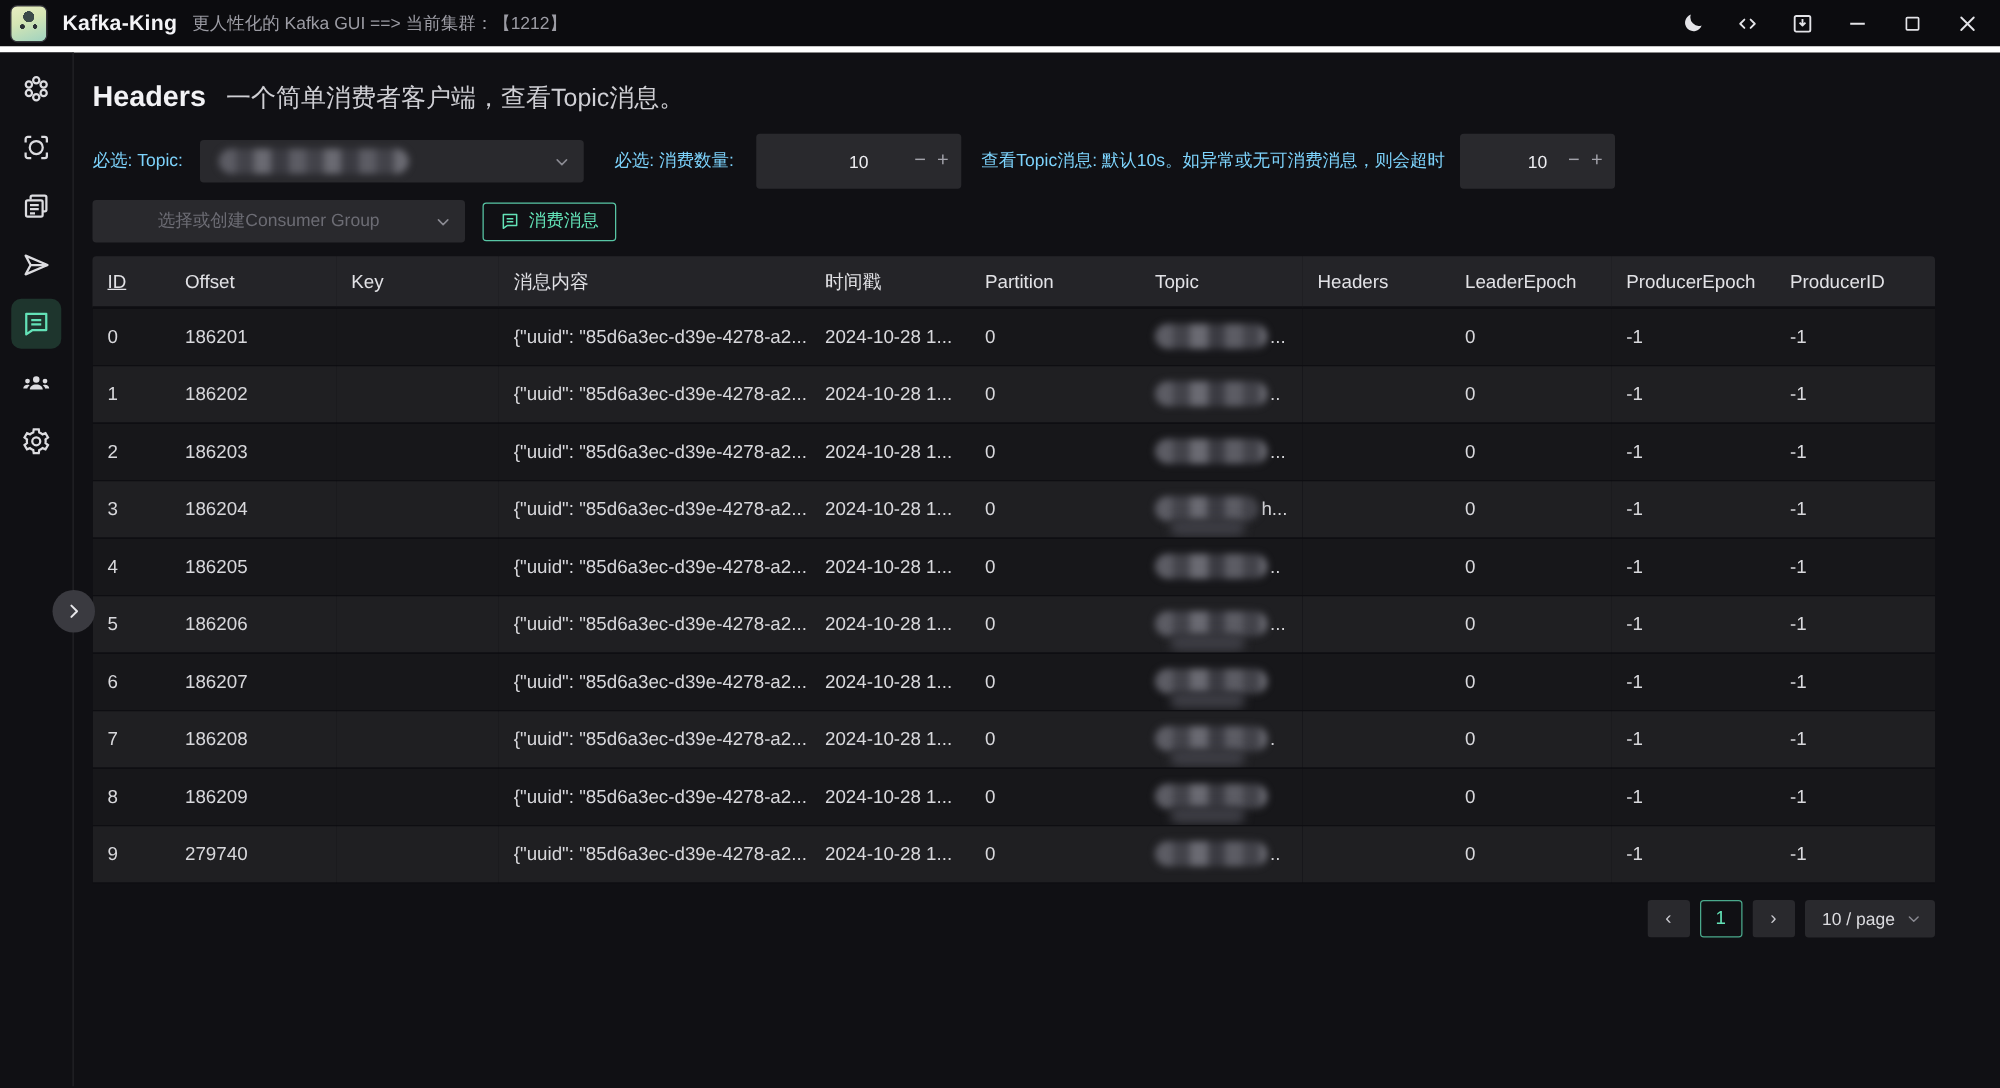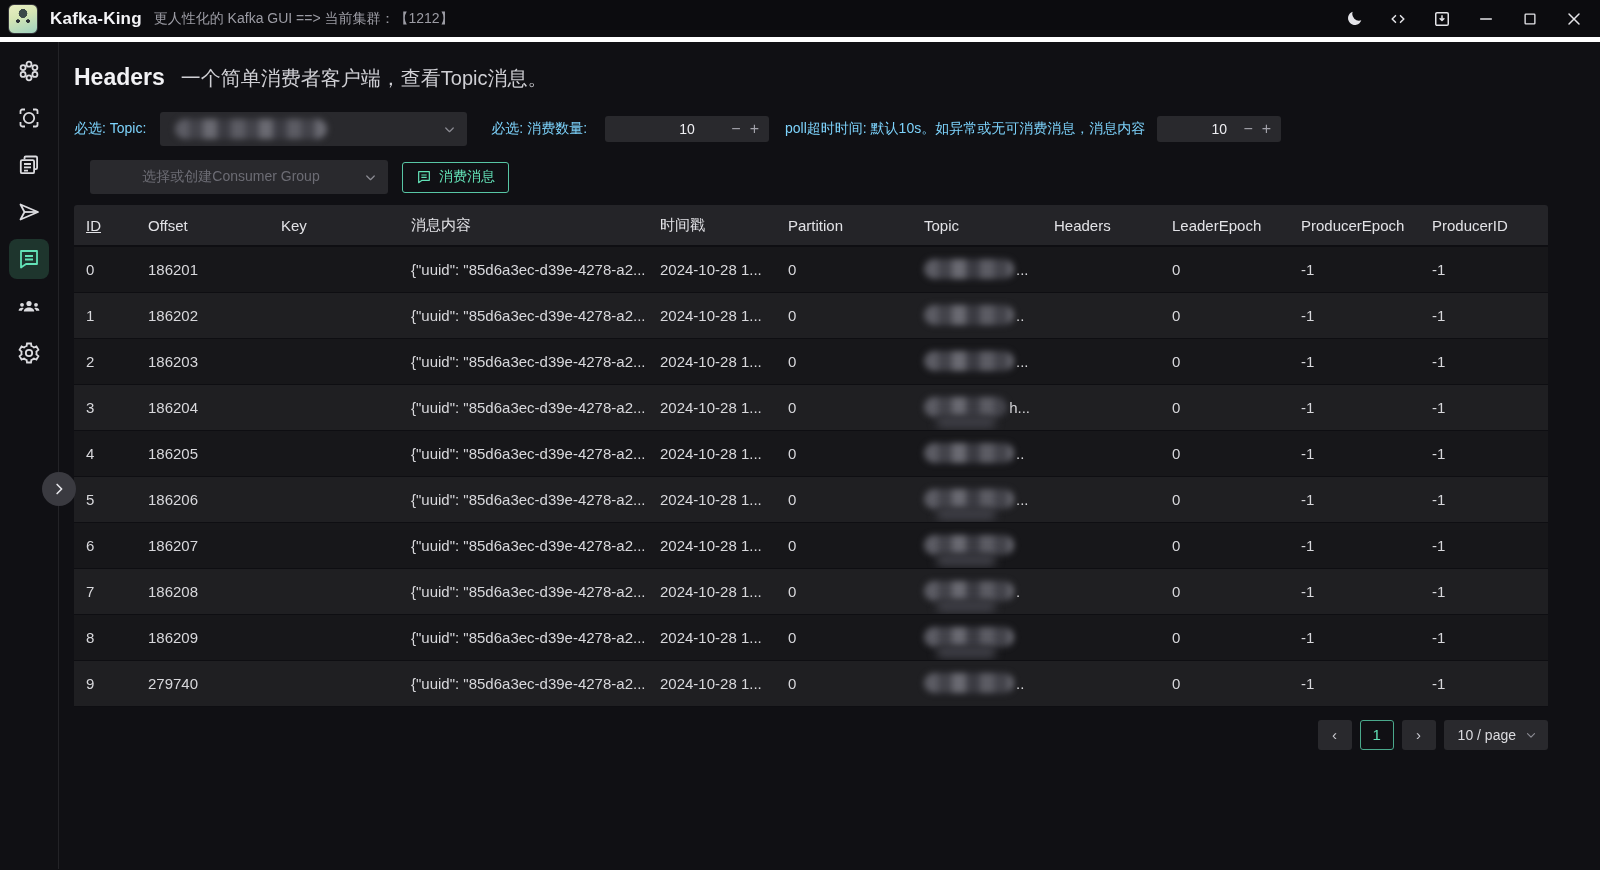"10" .num-input { height: 26px -> 44px }
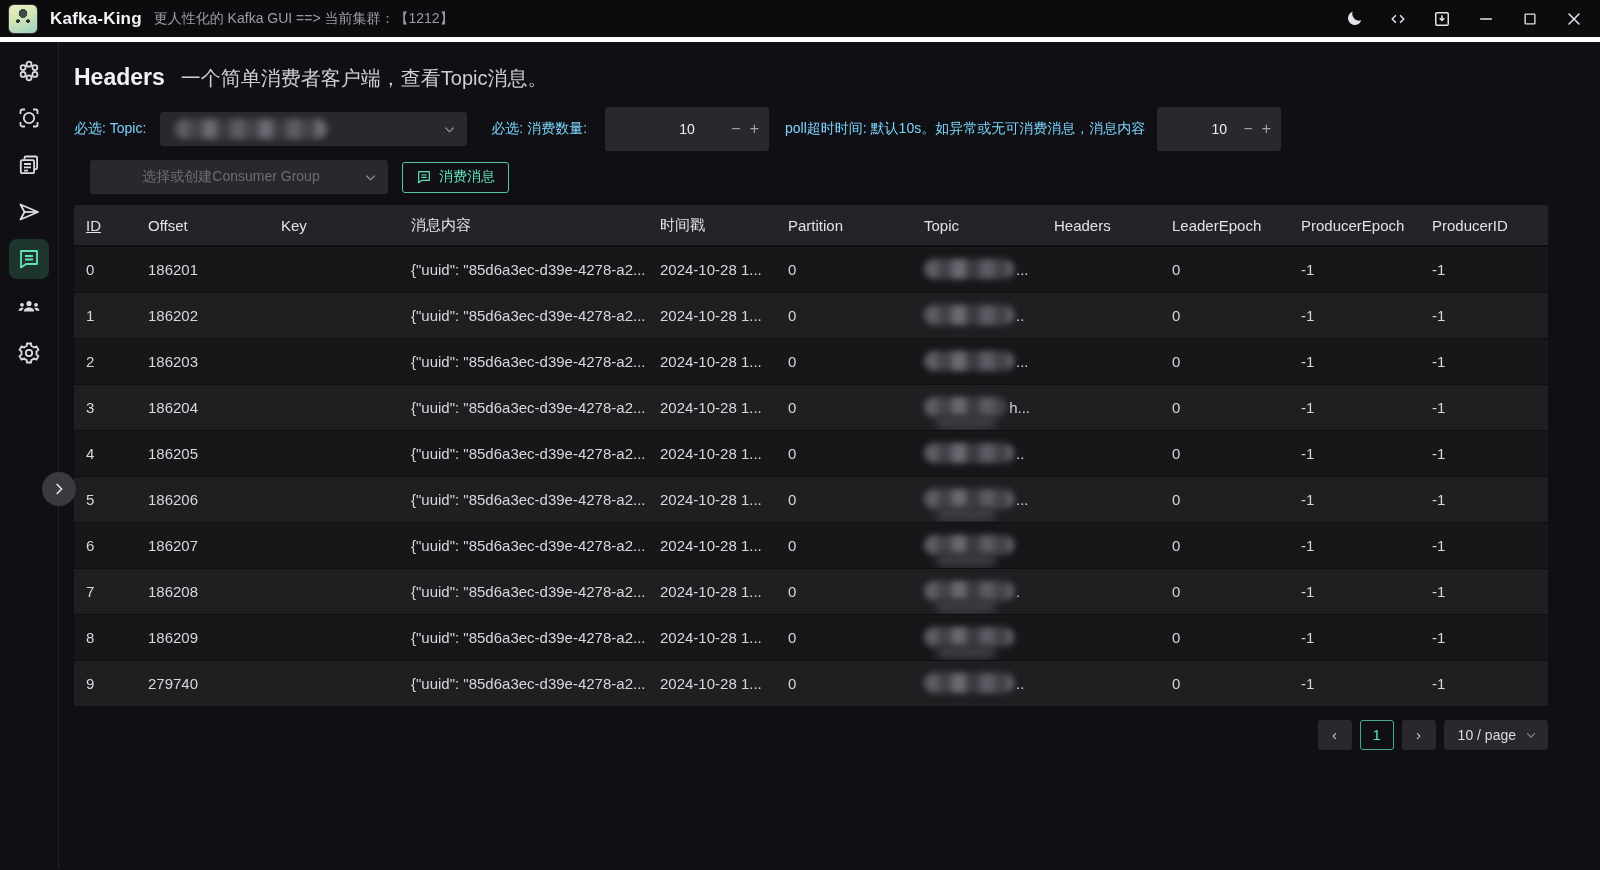"poll超时时间: 默认10s。如异常或无可消费消息，消息内容" span.lbl { text: poll超时时间: 默认10s。如异常或无可消费消息，消息内容 -> 查看Topic消息: 默认10s。如异常或无可消费消息，则会超时 }
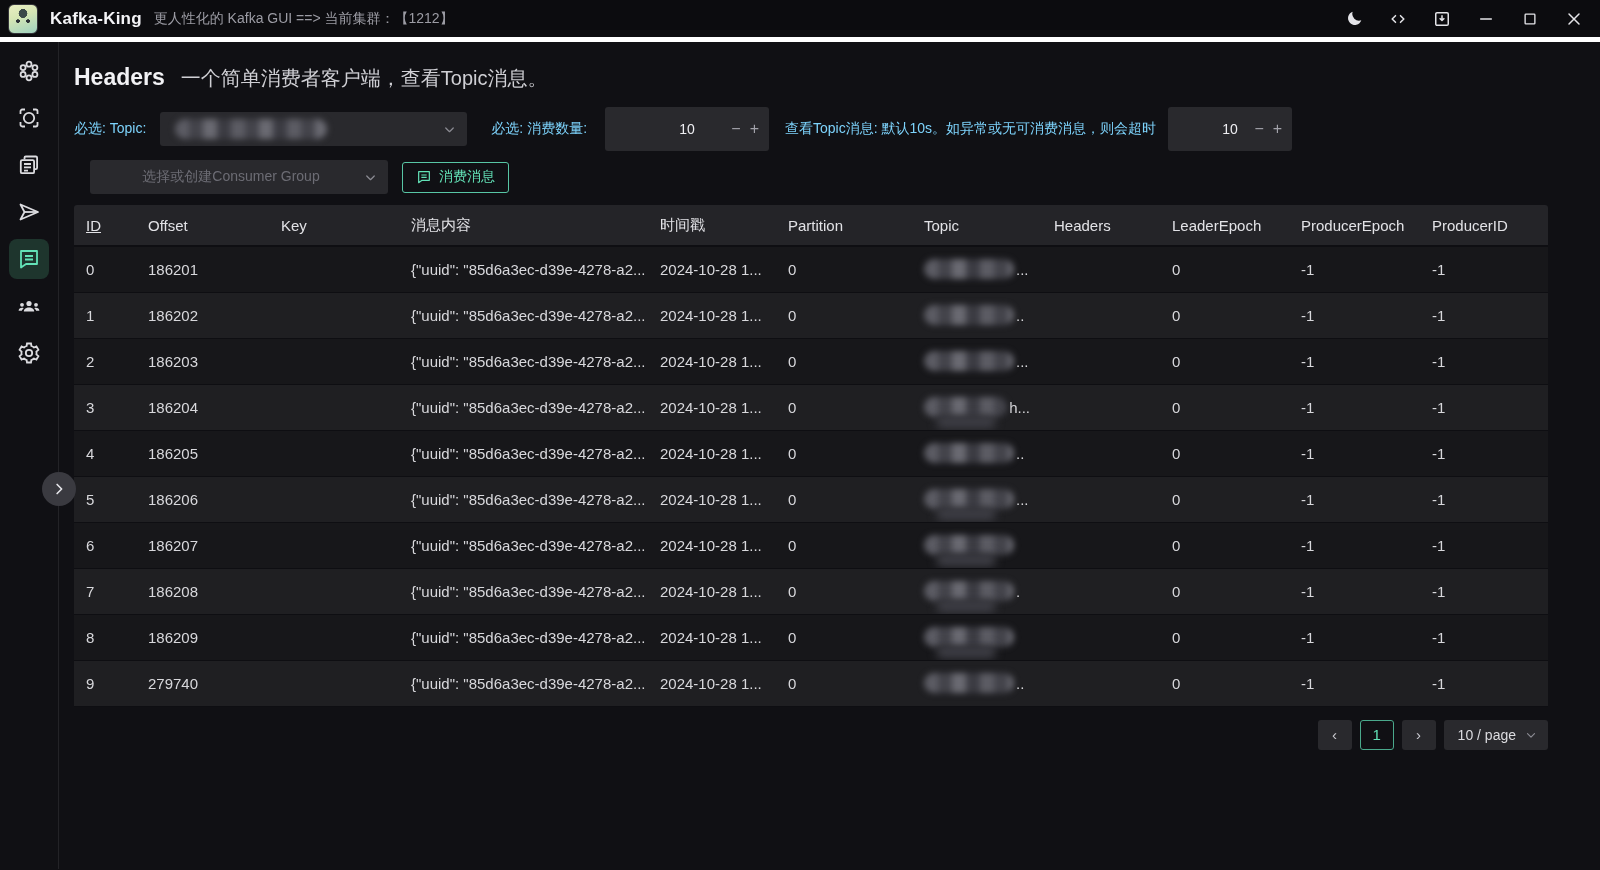"选择或创建Consumer Group" .group-select { margin-left: 16px -> 0 }
